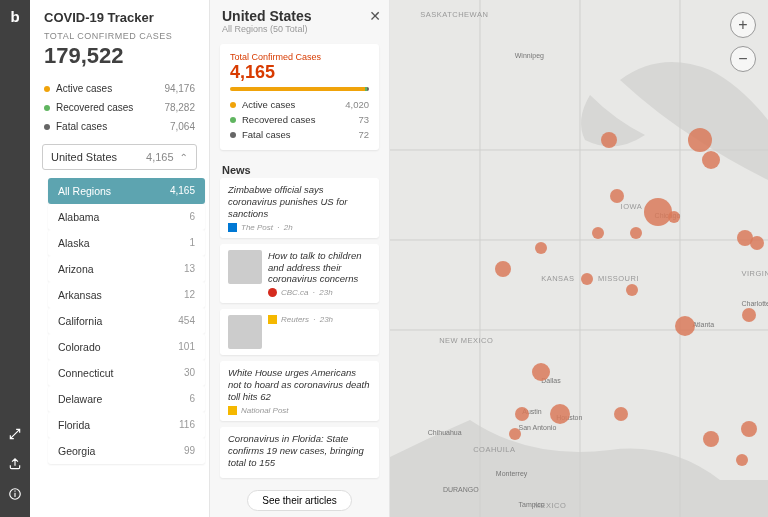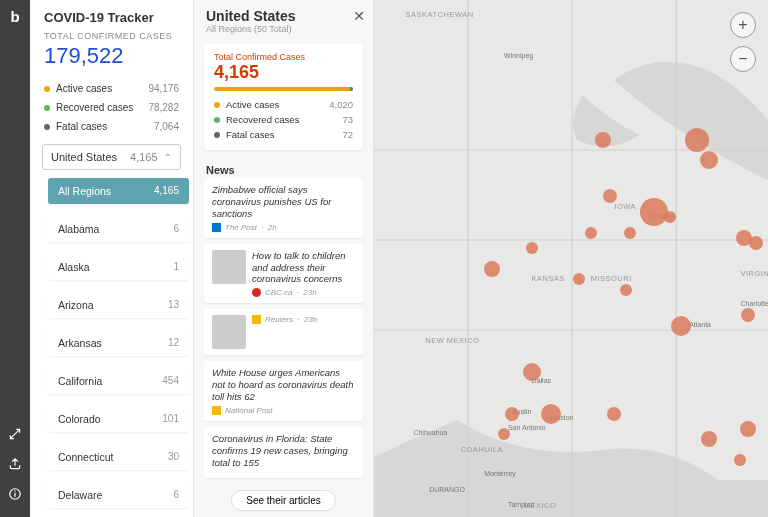"COVID-19 Tracker" .sidebar { width: 164px -> 180px }
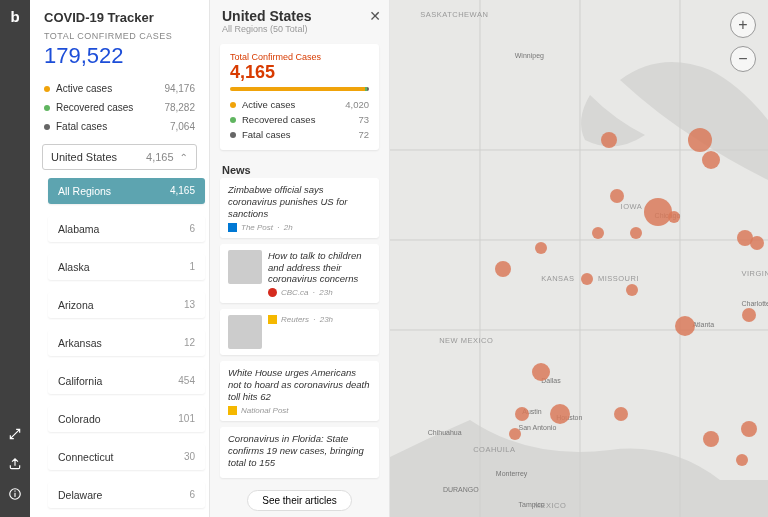"179,522" .bignum { color: #1d4ed8 -> #404040; font-weight: 400 -> 700 }
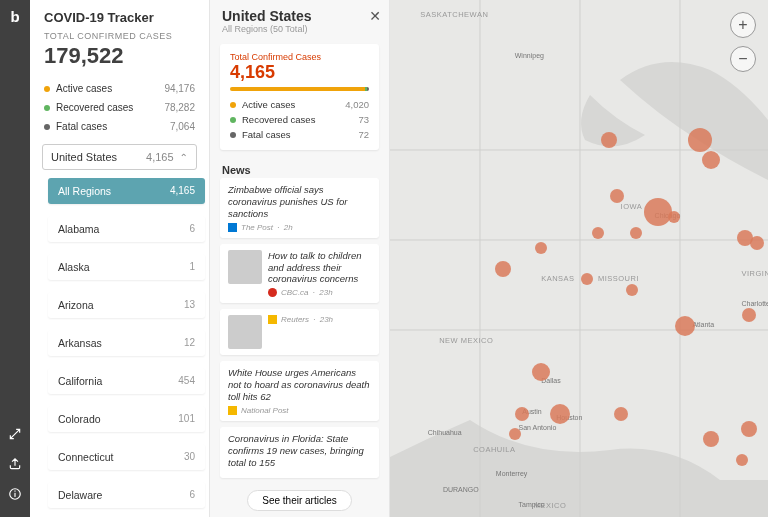"All Regions" .region-item { margin-bottom: 12px -> 0 }
